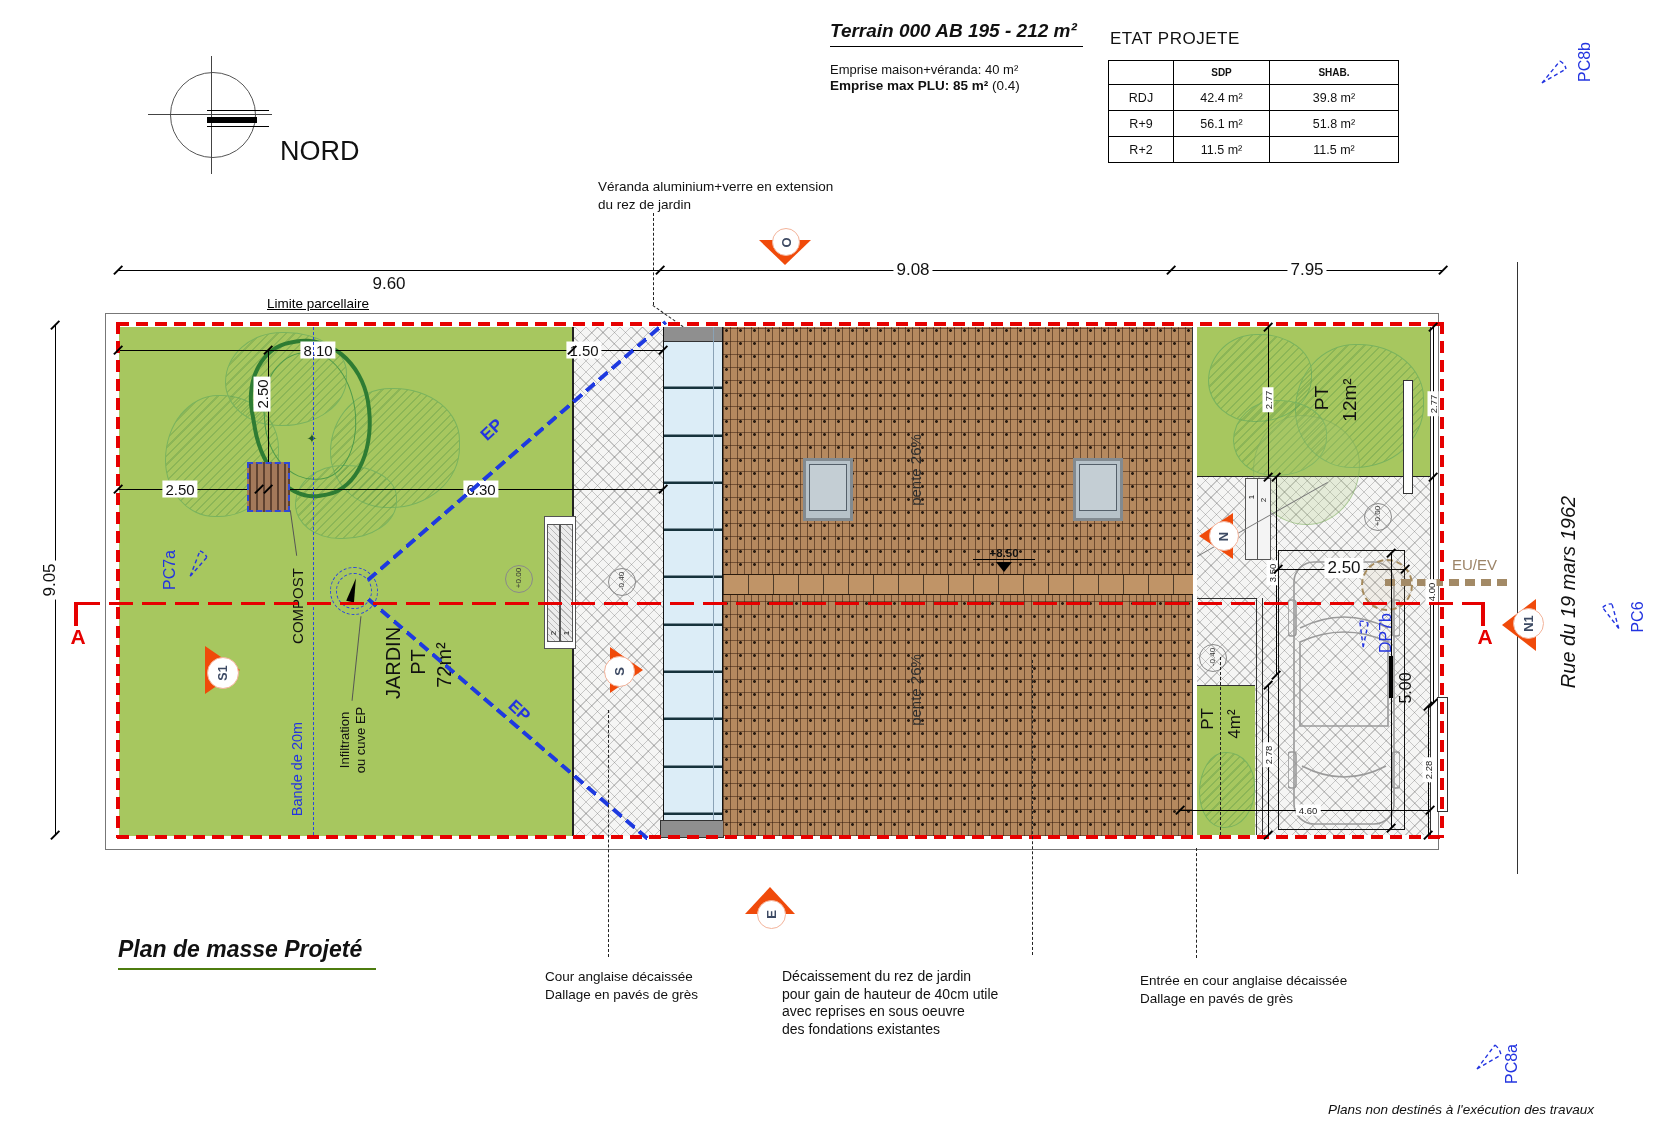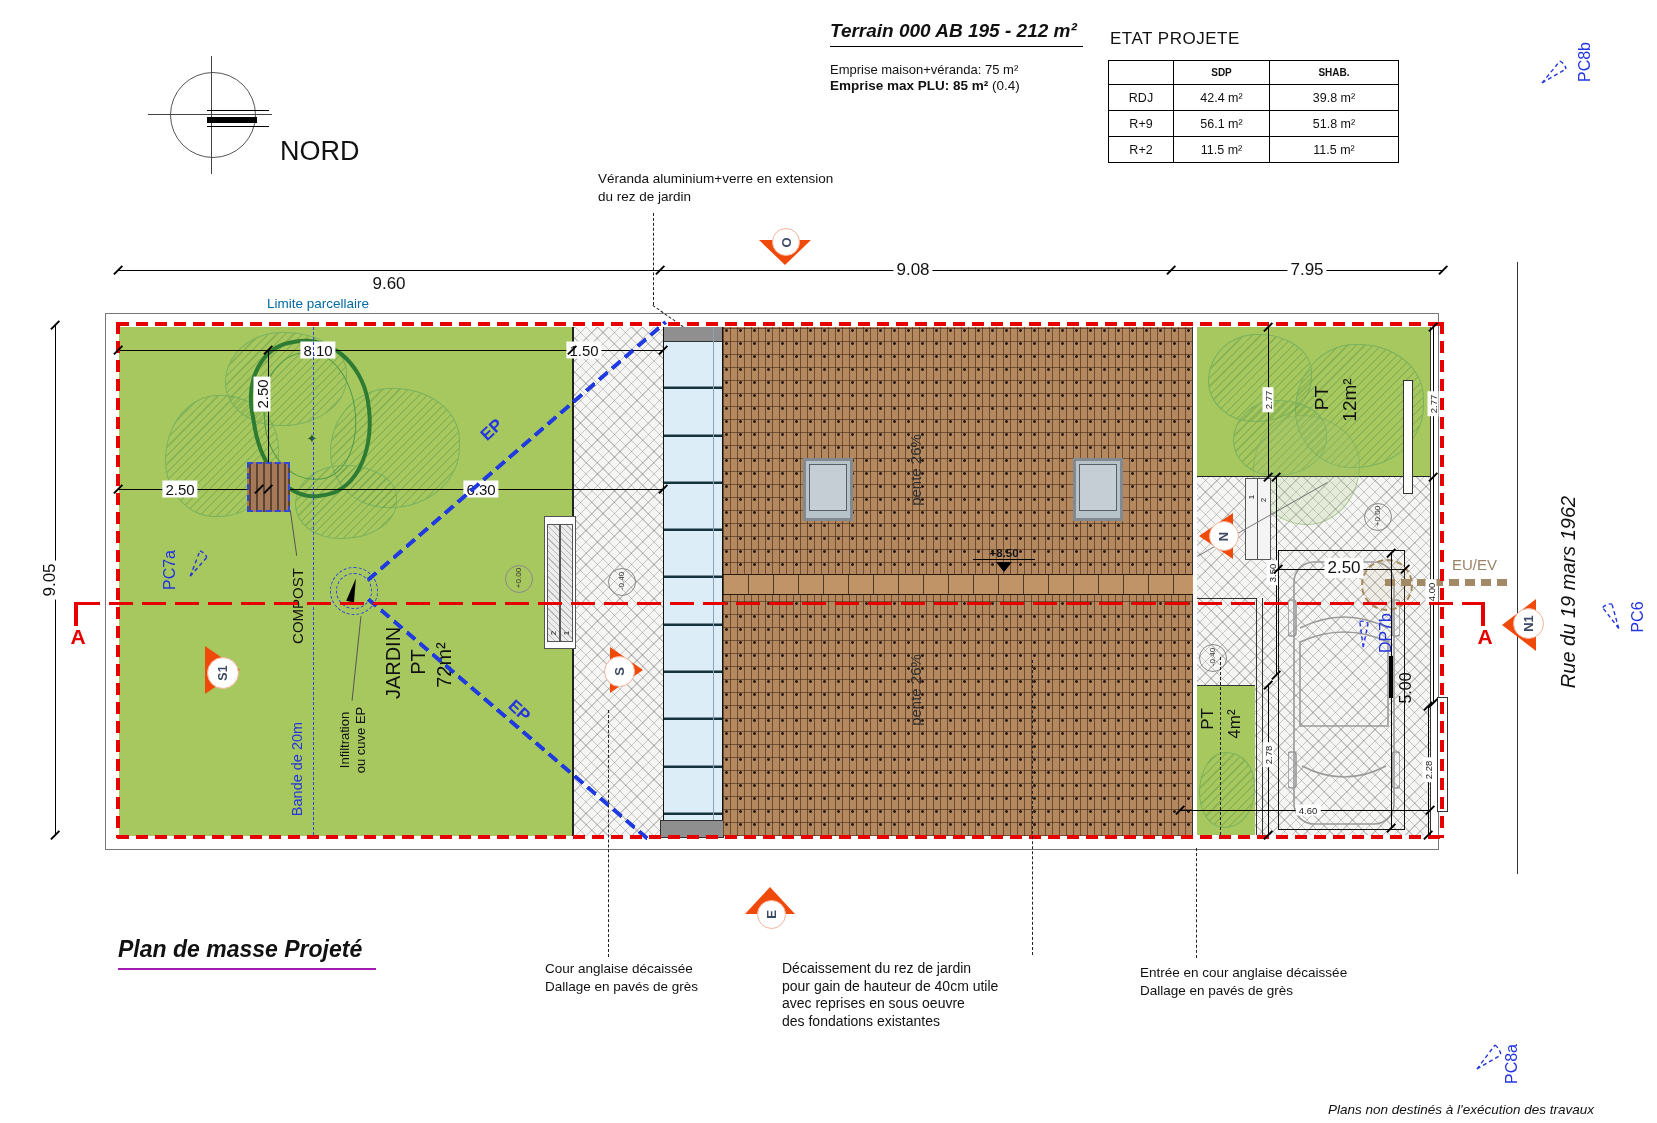"Emprise maison+véranda: 75 m²" div.abs { text: 75 -> 40 }
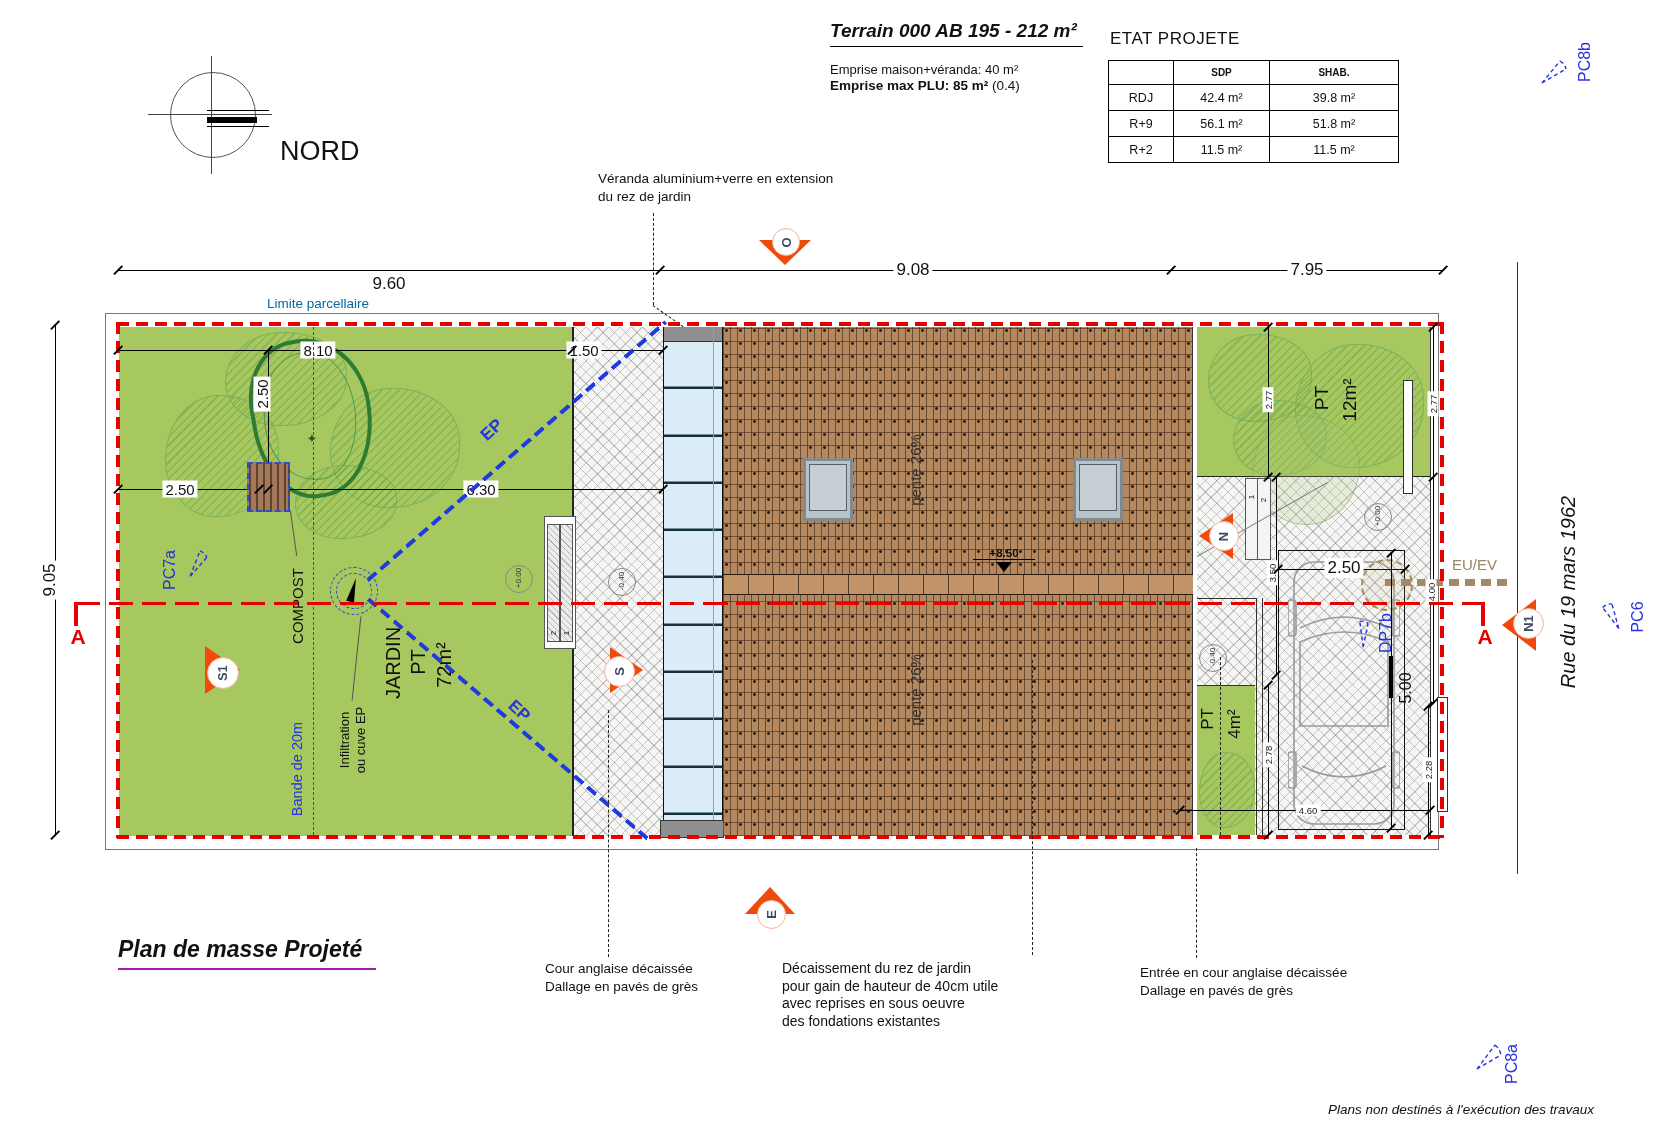"Véranda aluminium+verre en extension" .cap { margin-top: none -> 8px }
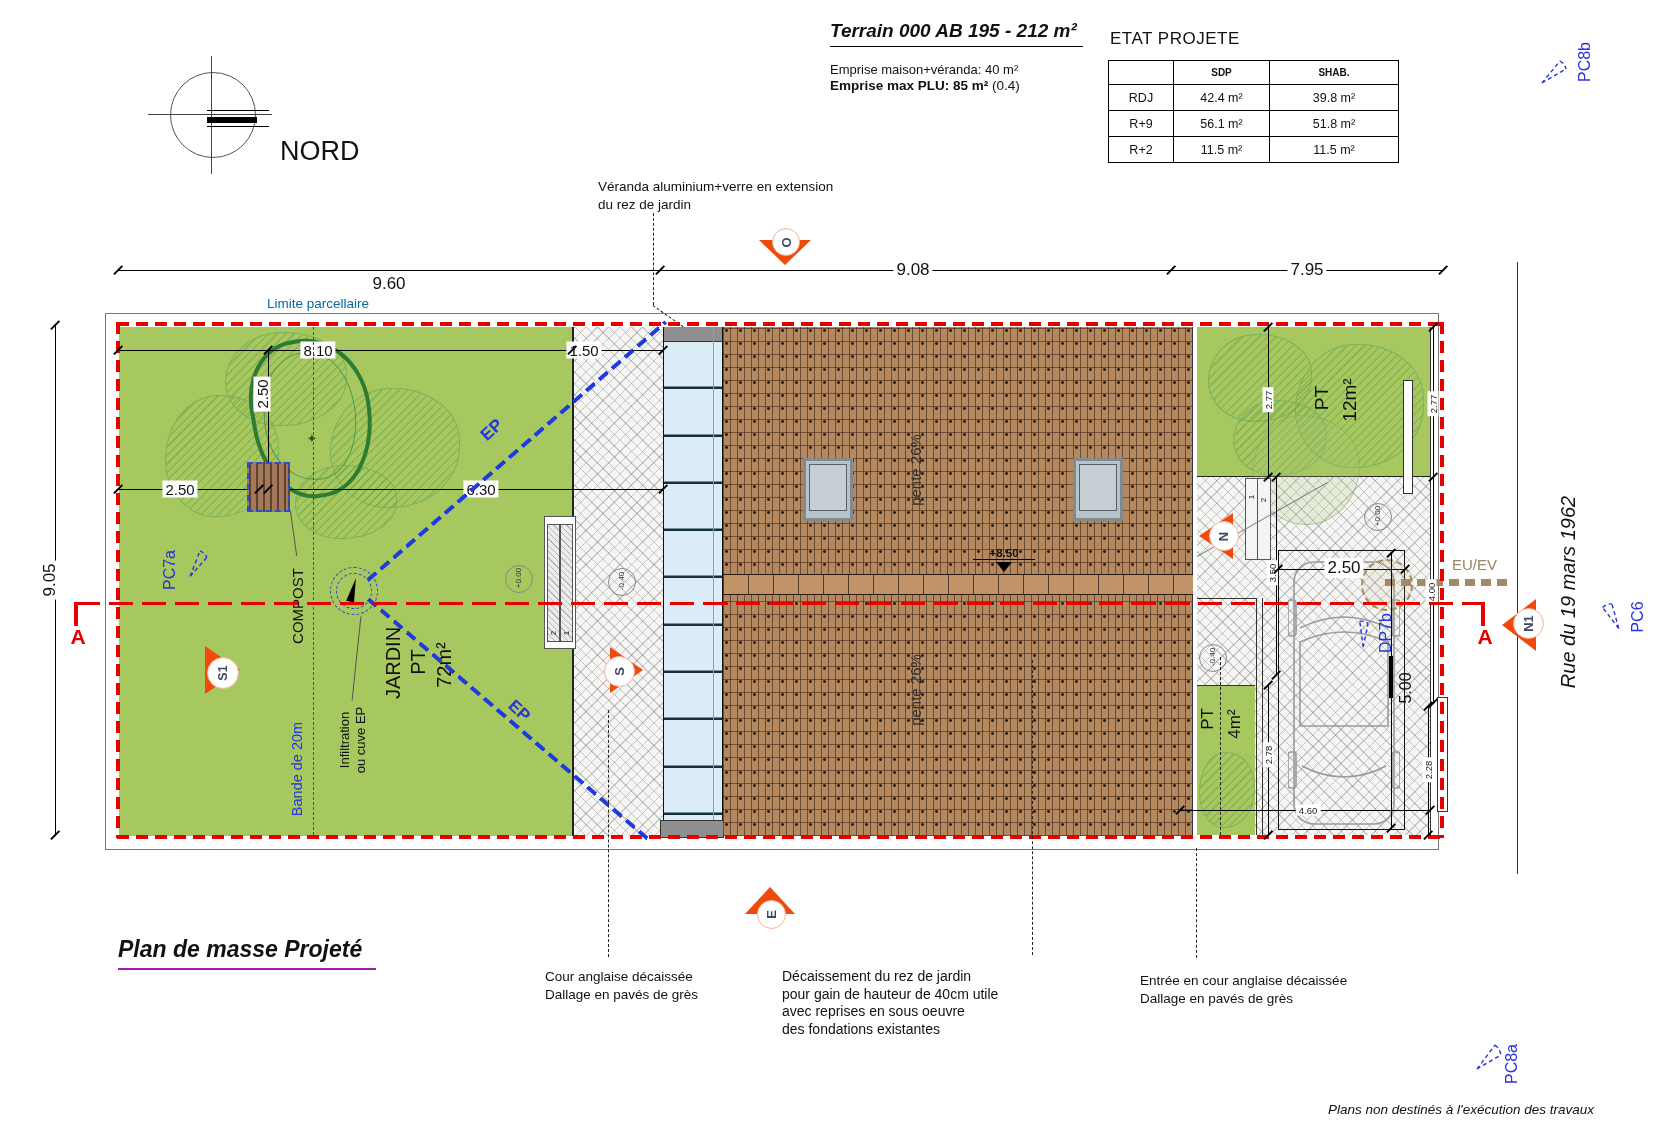"Limite parcellaire" div.abs { color: #0369a1 -> #000000; text-decoration: none -> underline }
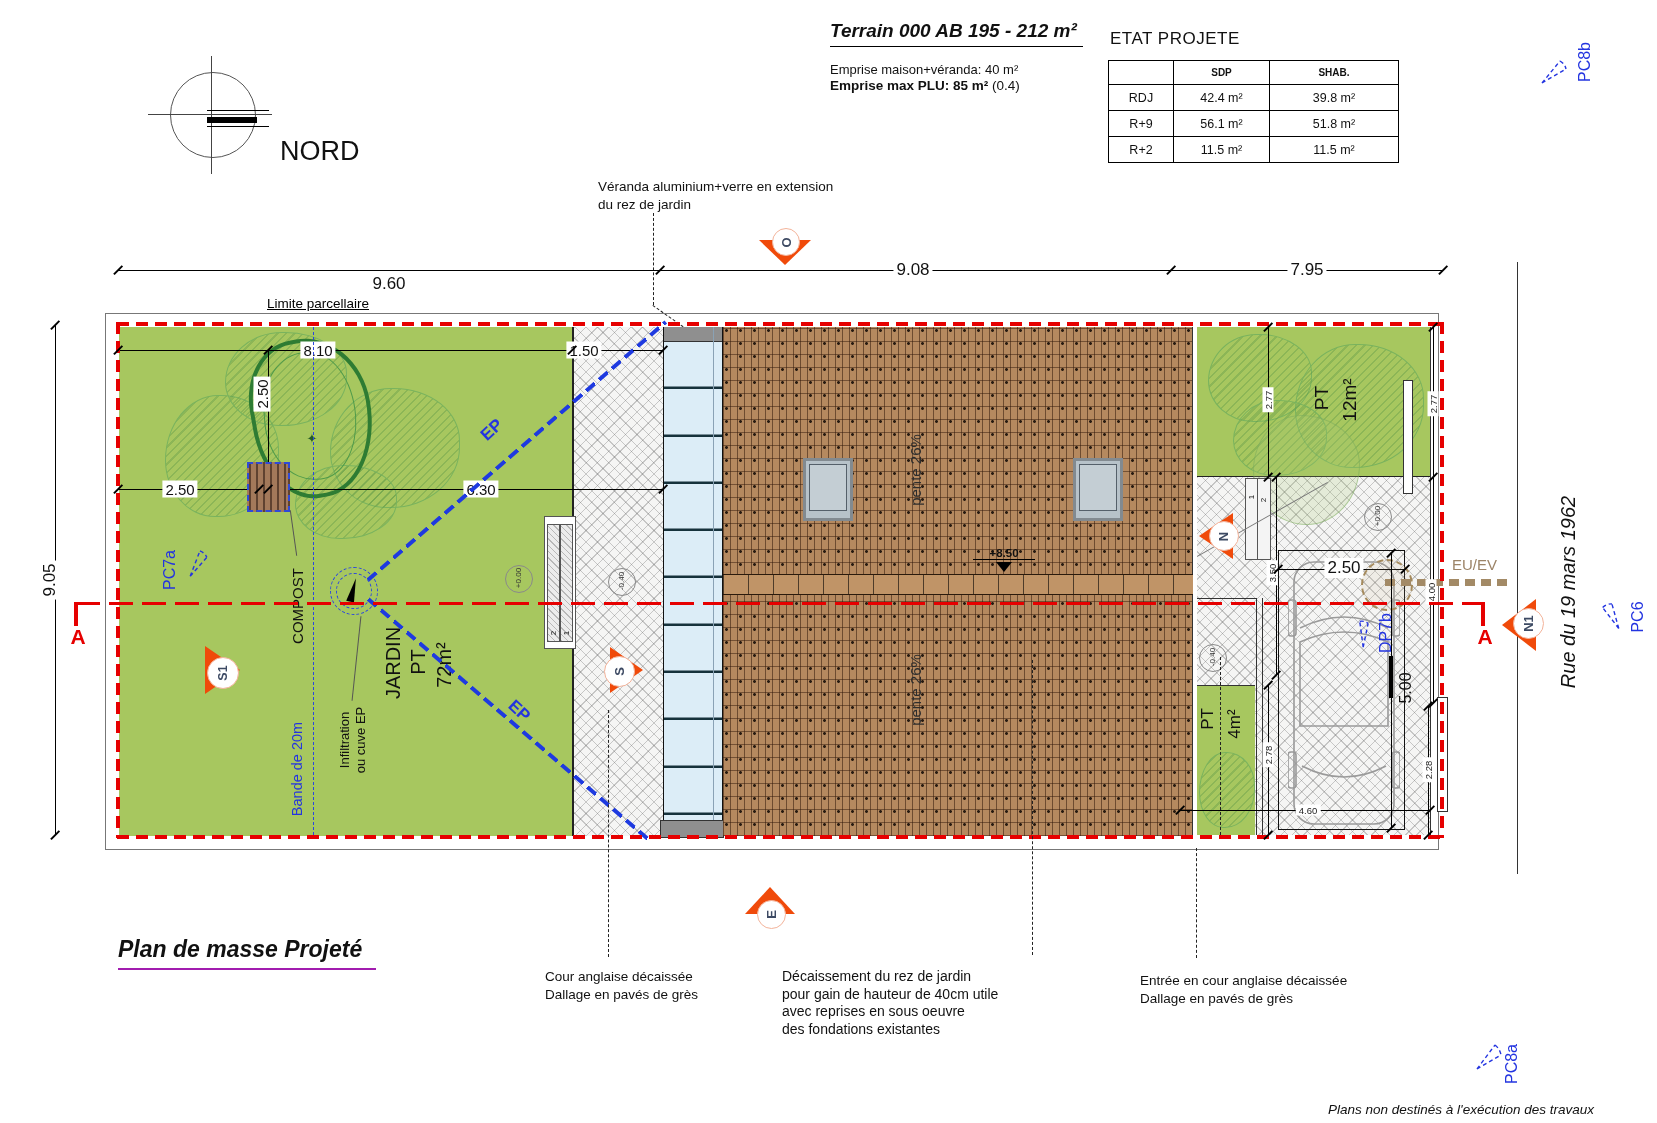"Plan de masse Projeté" div.abs { border-bottom: 2px solid #a21caf -> 2px solid #4d7c0f }
